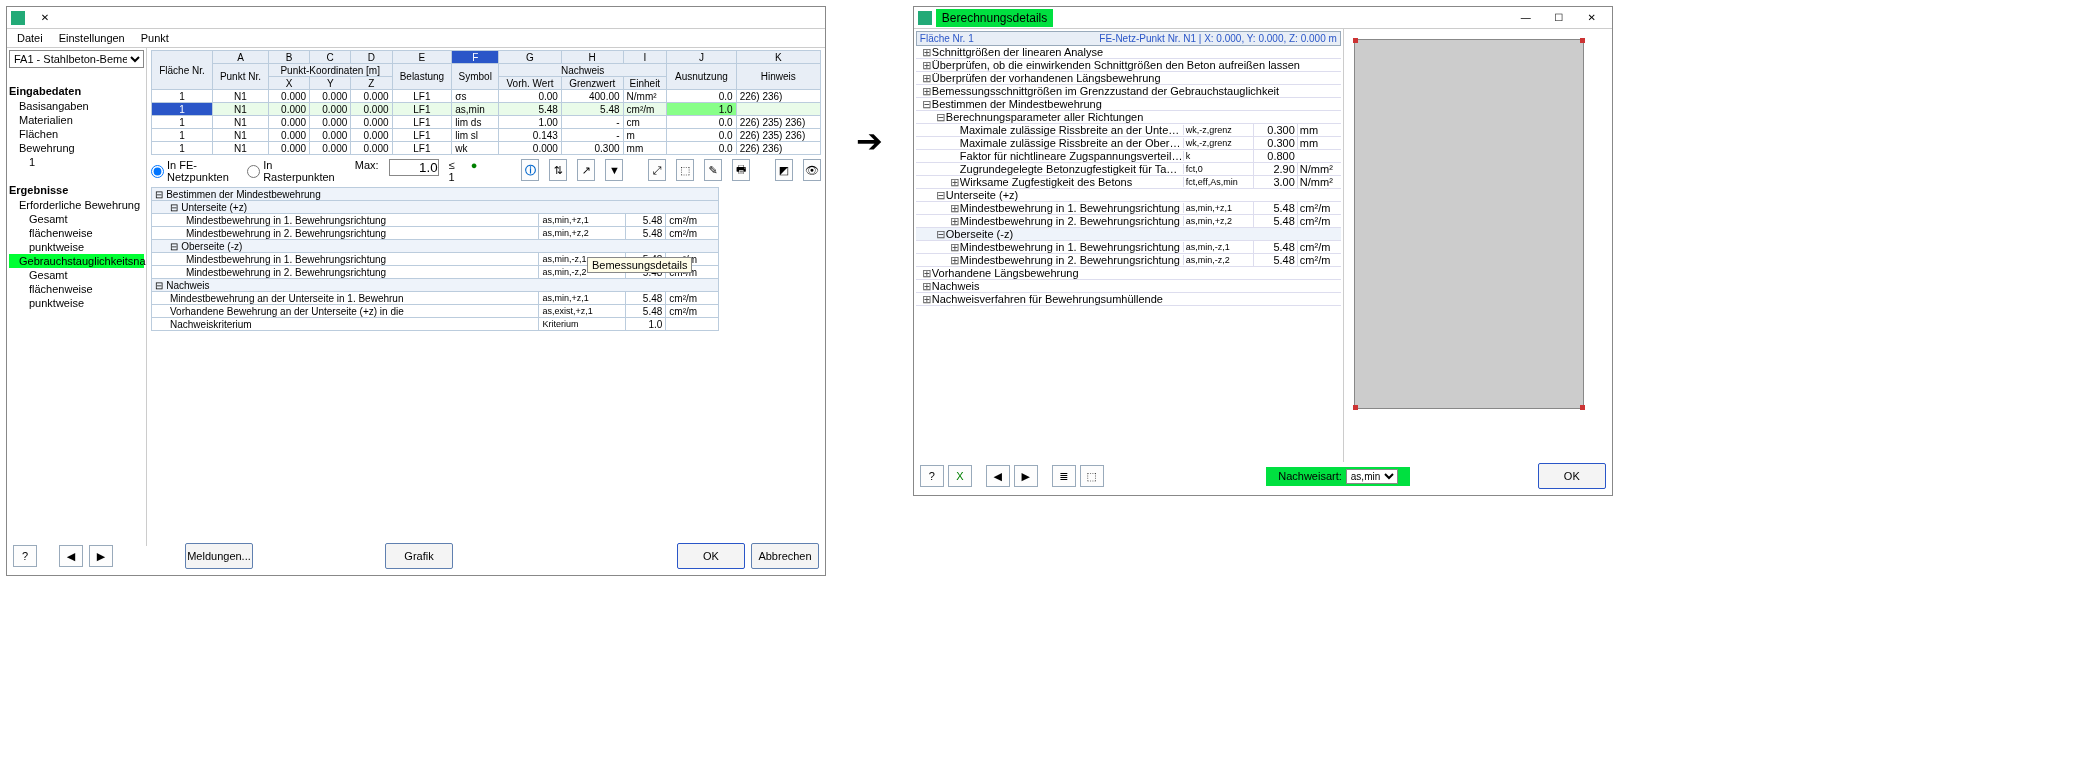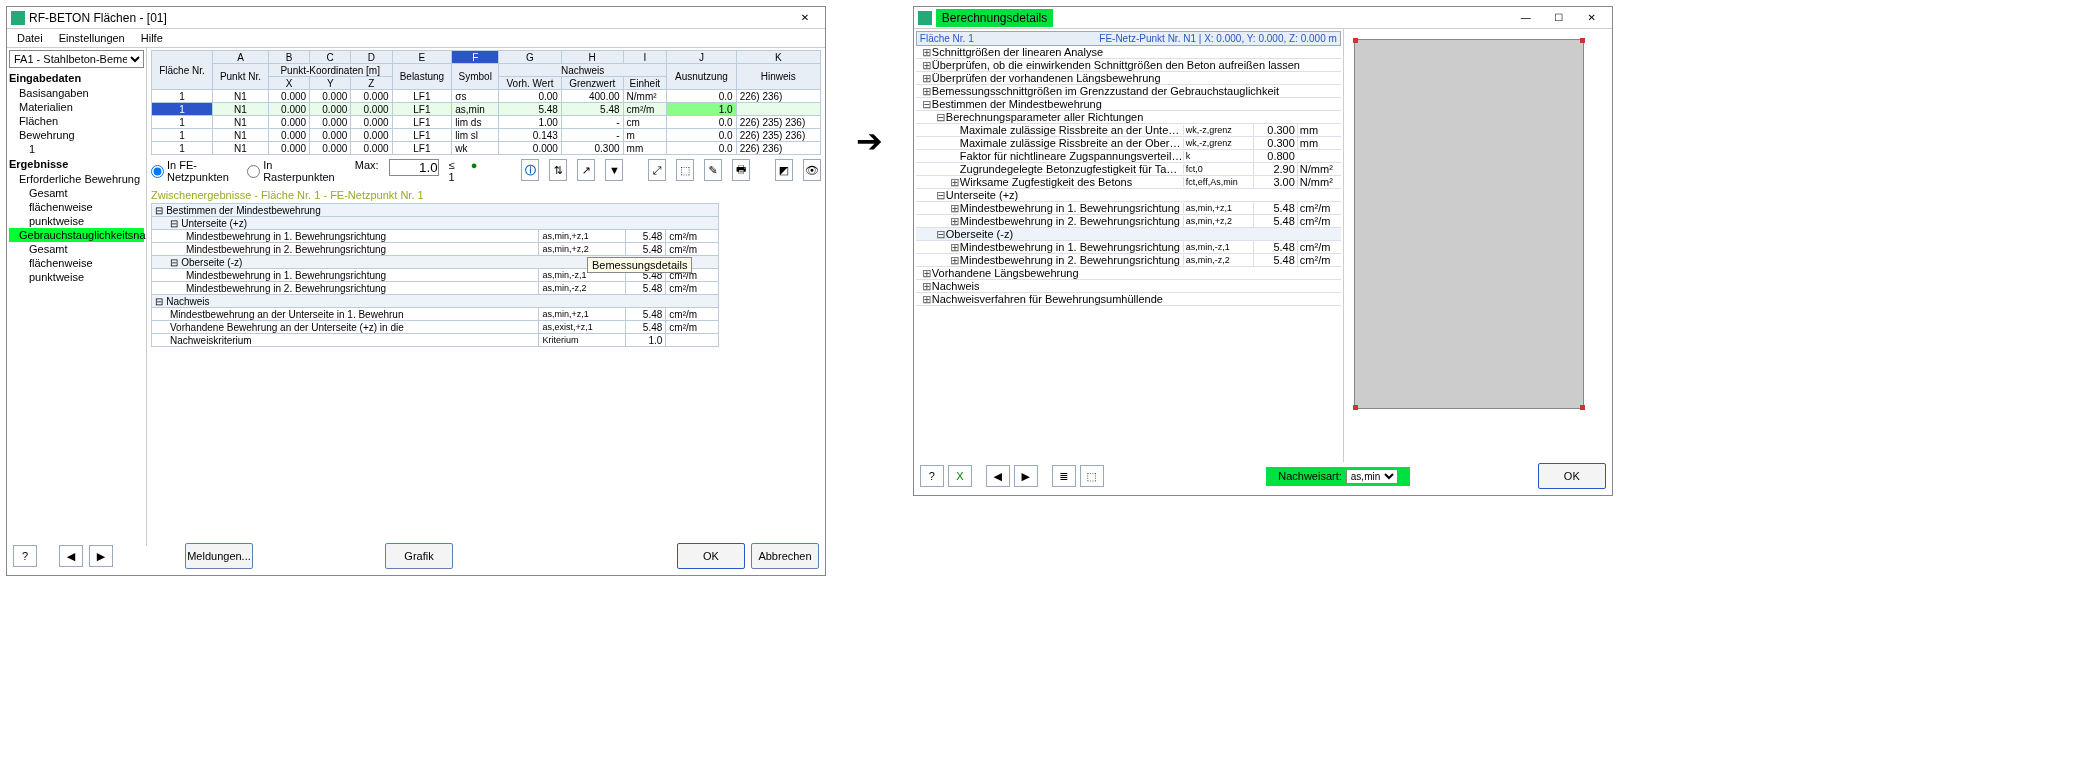"RF-BETON Flächen - [01]" div.title { html: <div>RF-BETON Flächen - [01]</div> -> none }
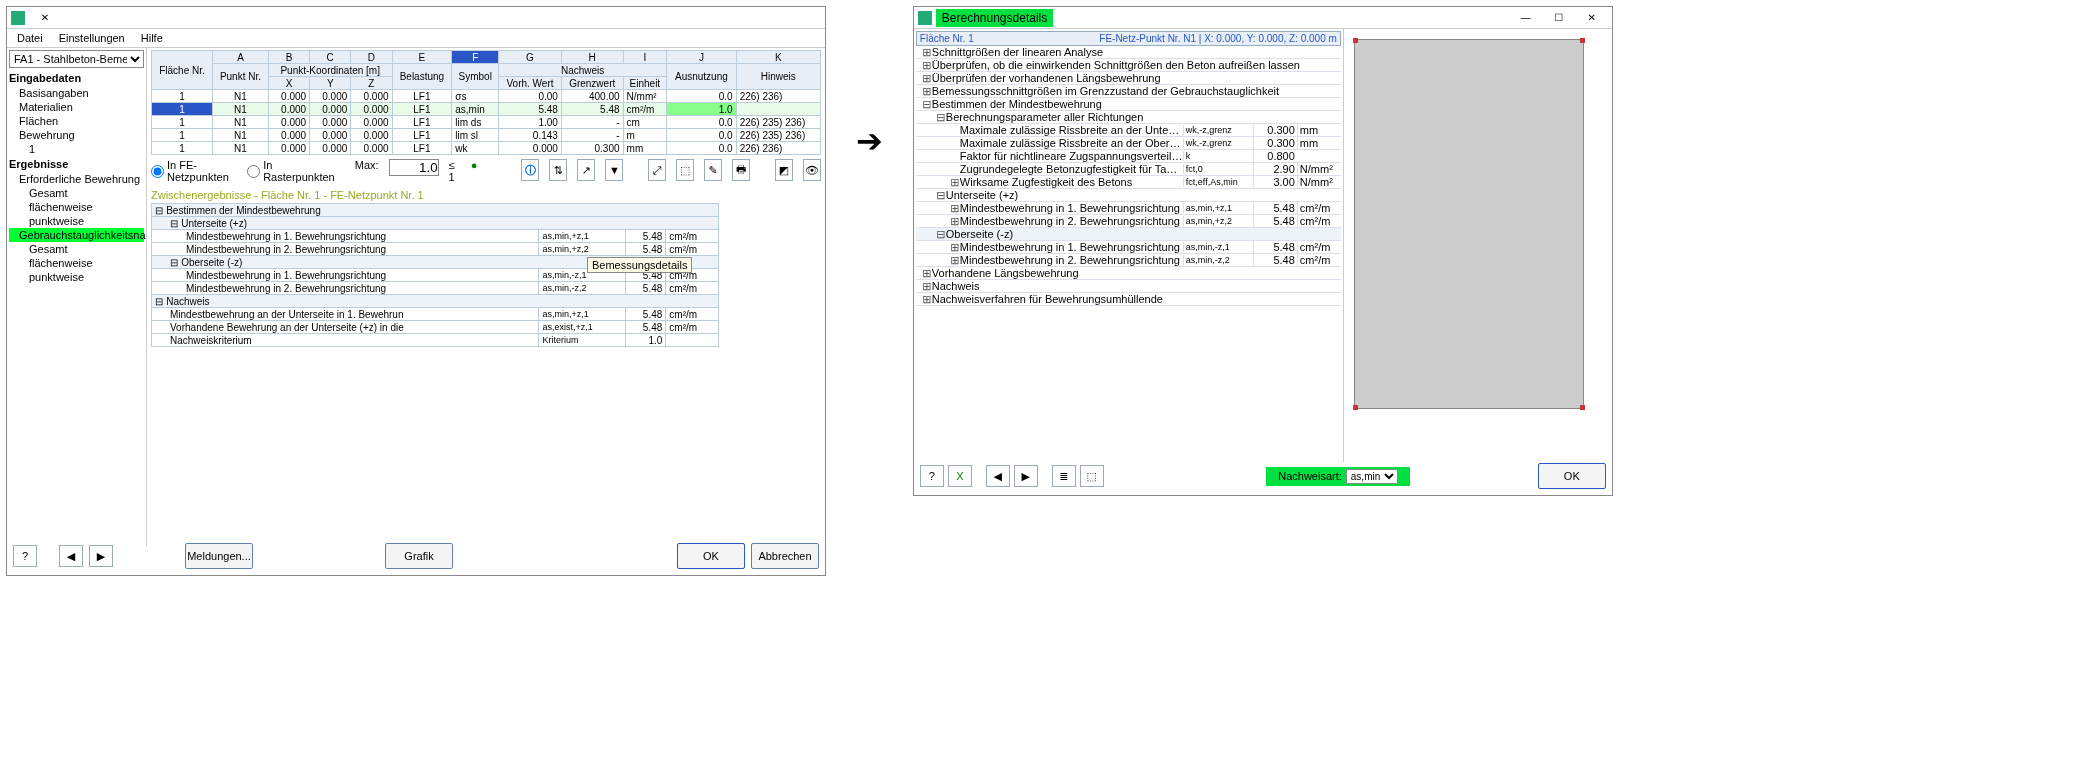"Hilfe" span { text: Hilfe -> Punkt }
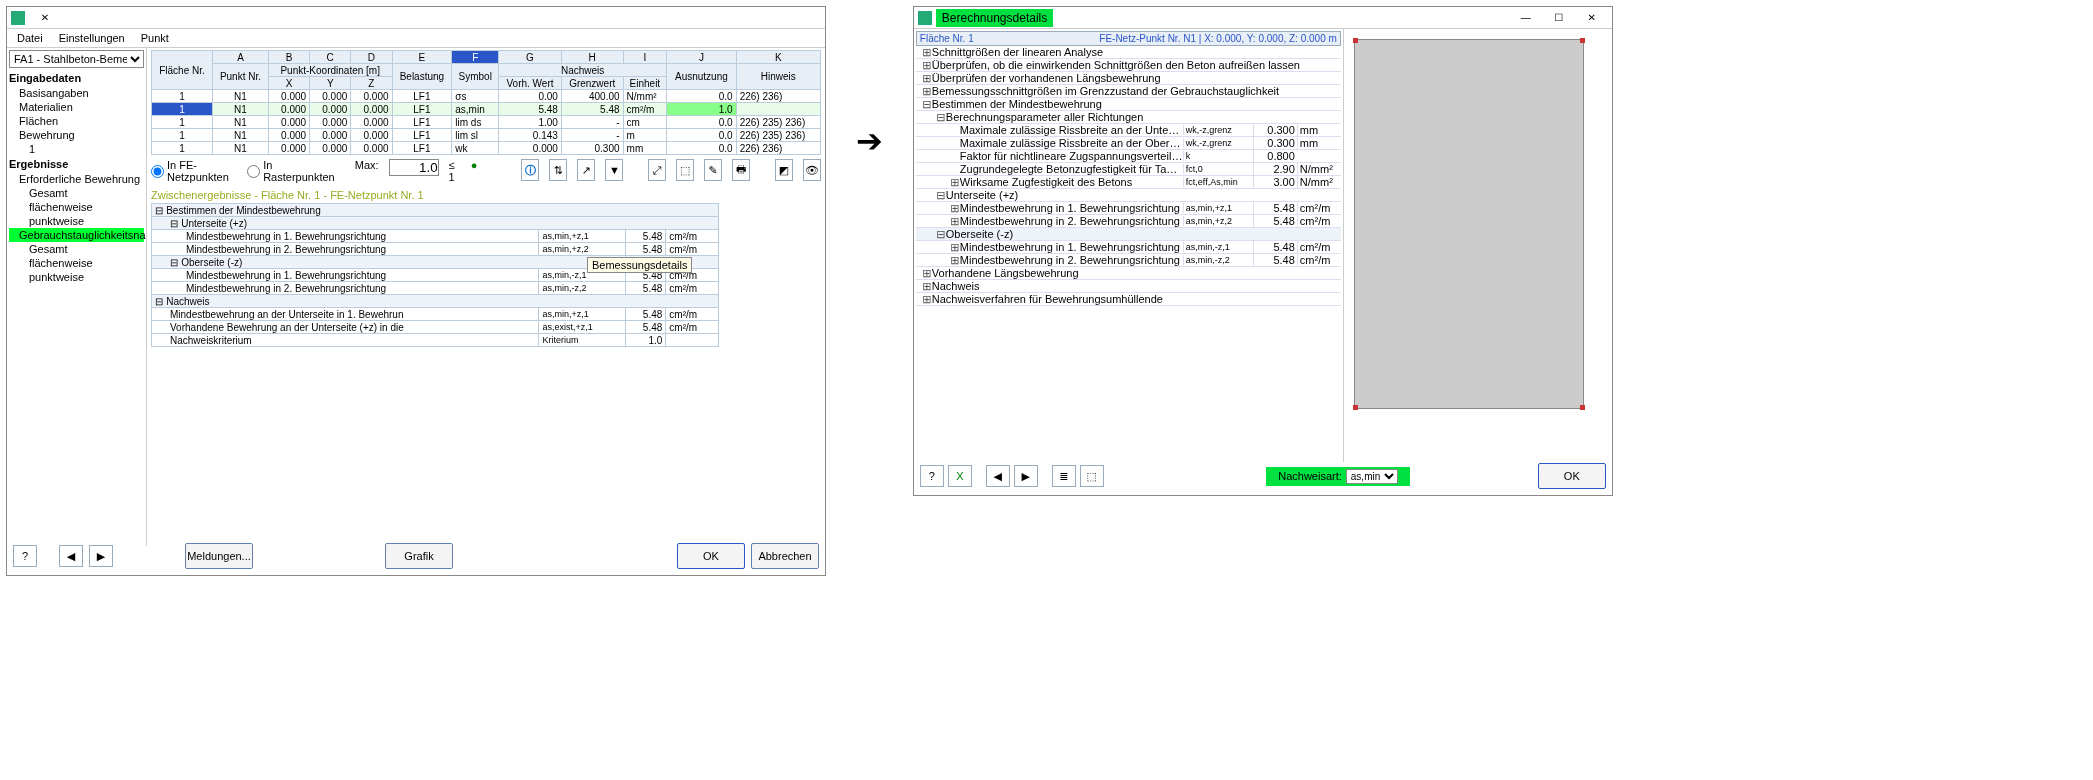"Eingabedaten" .tree-header { margin-top: none -> 13px }
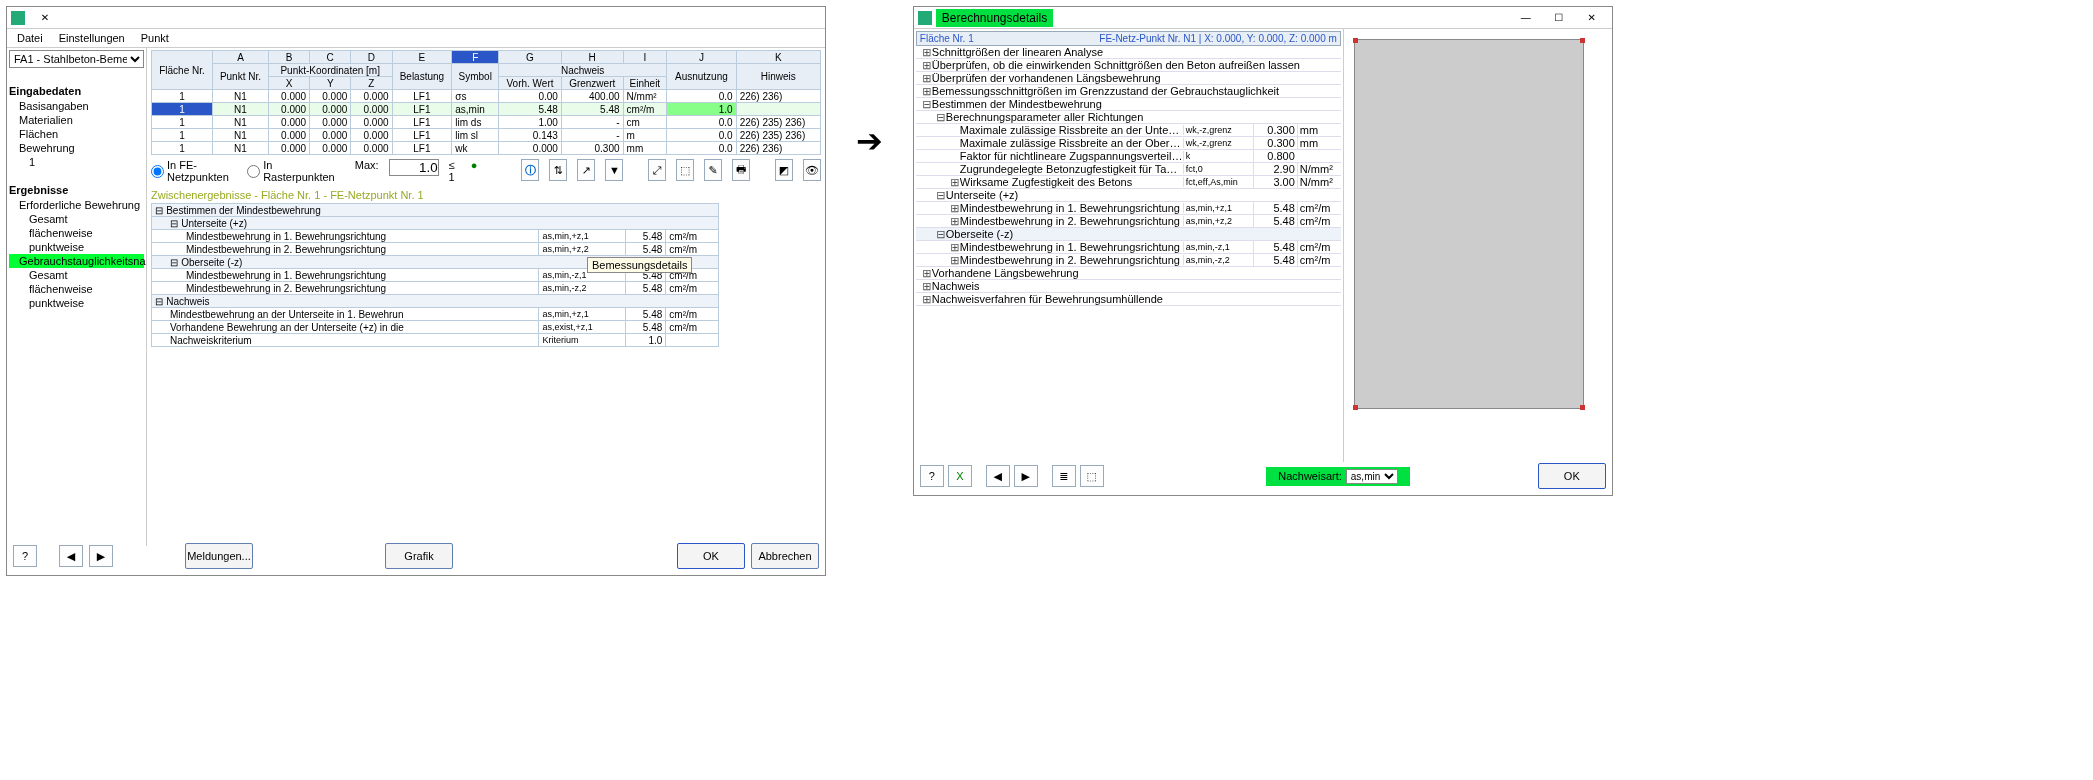"Zwischenergebnisse - Fläche Nr. 1" div.section-label { html: <div>Zwischenergebnisse - Fläche Nr. 1 - FE-Netzpunkt Nr. 1</div> -> none }
